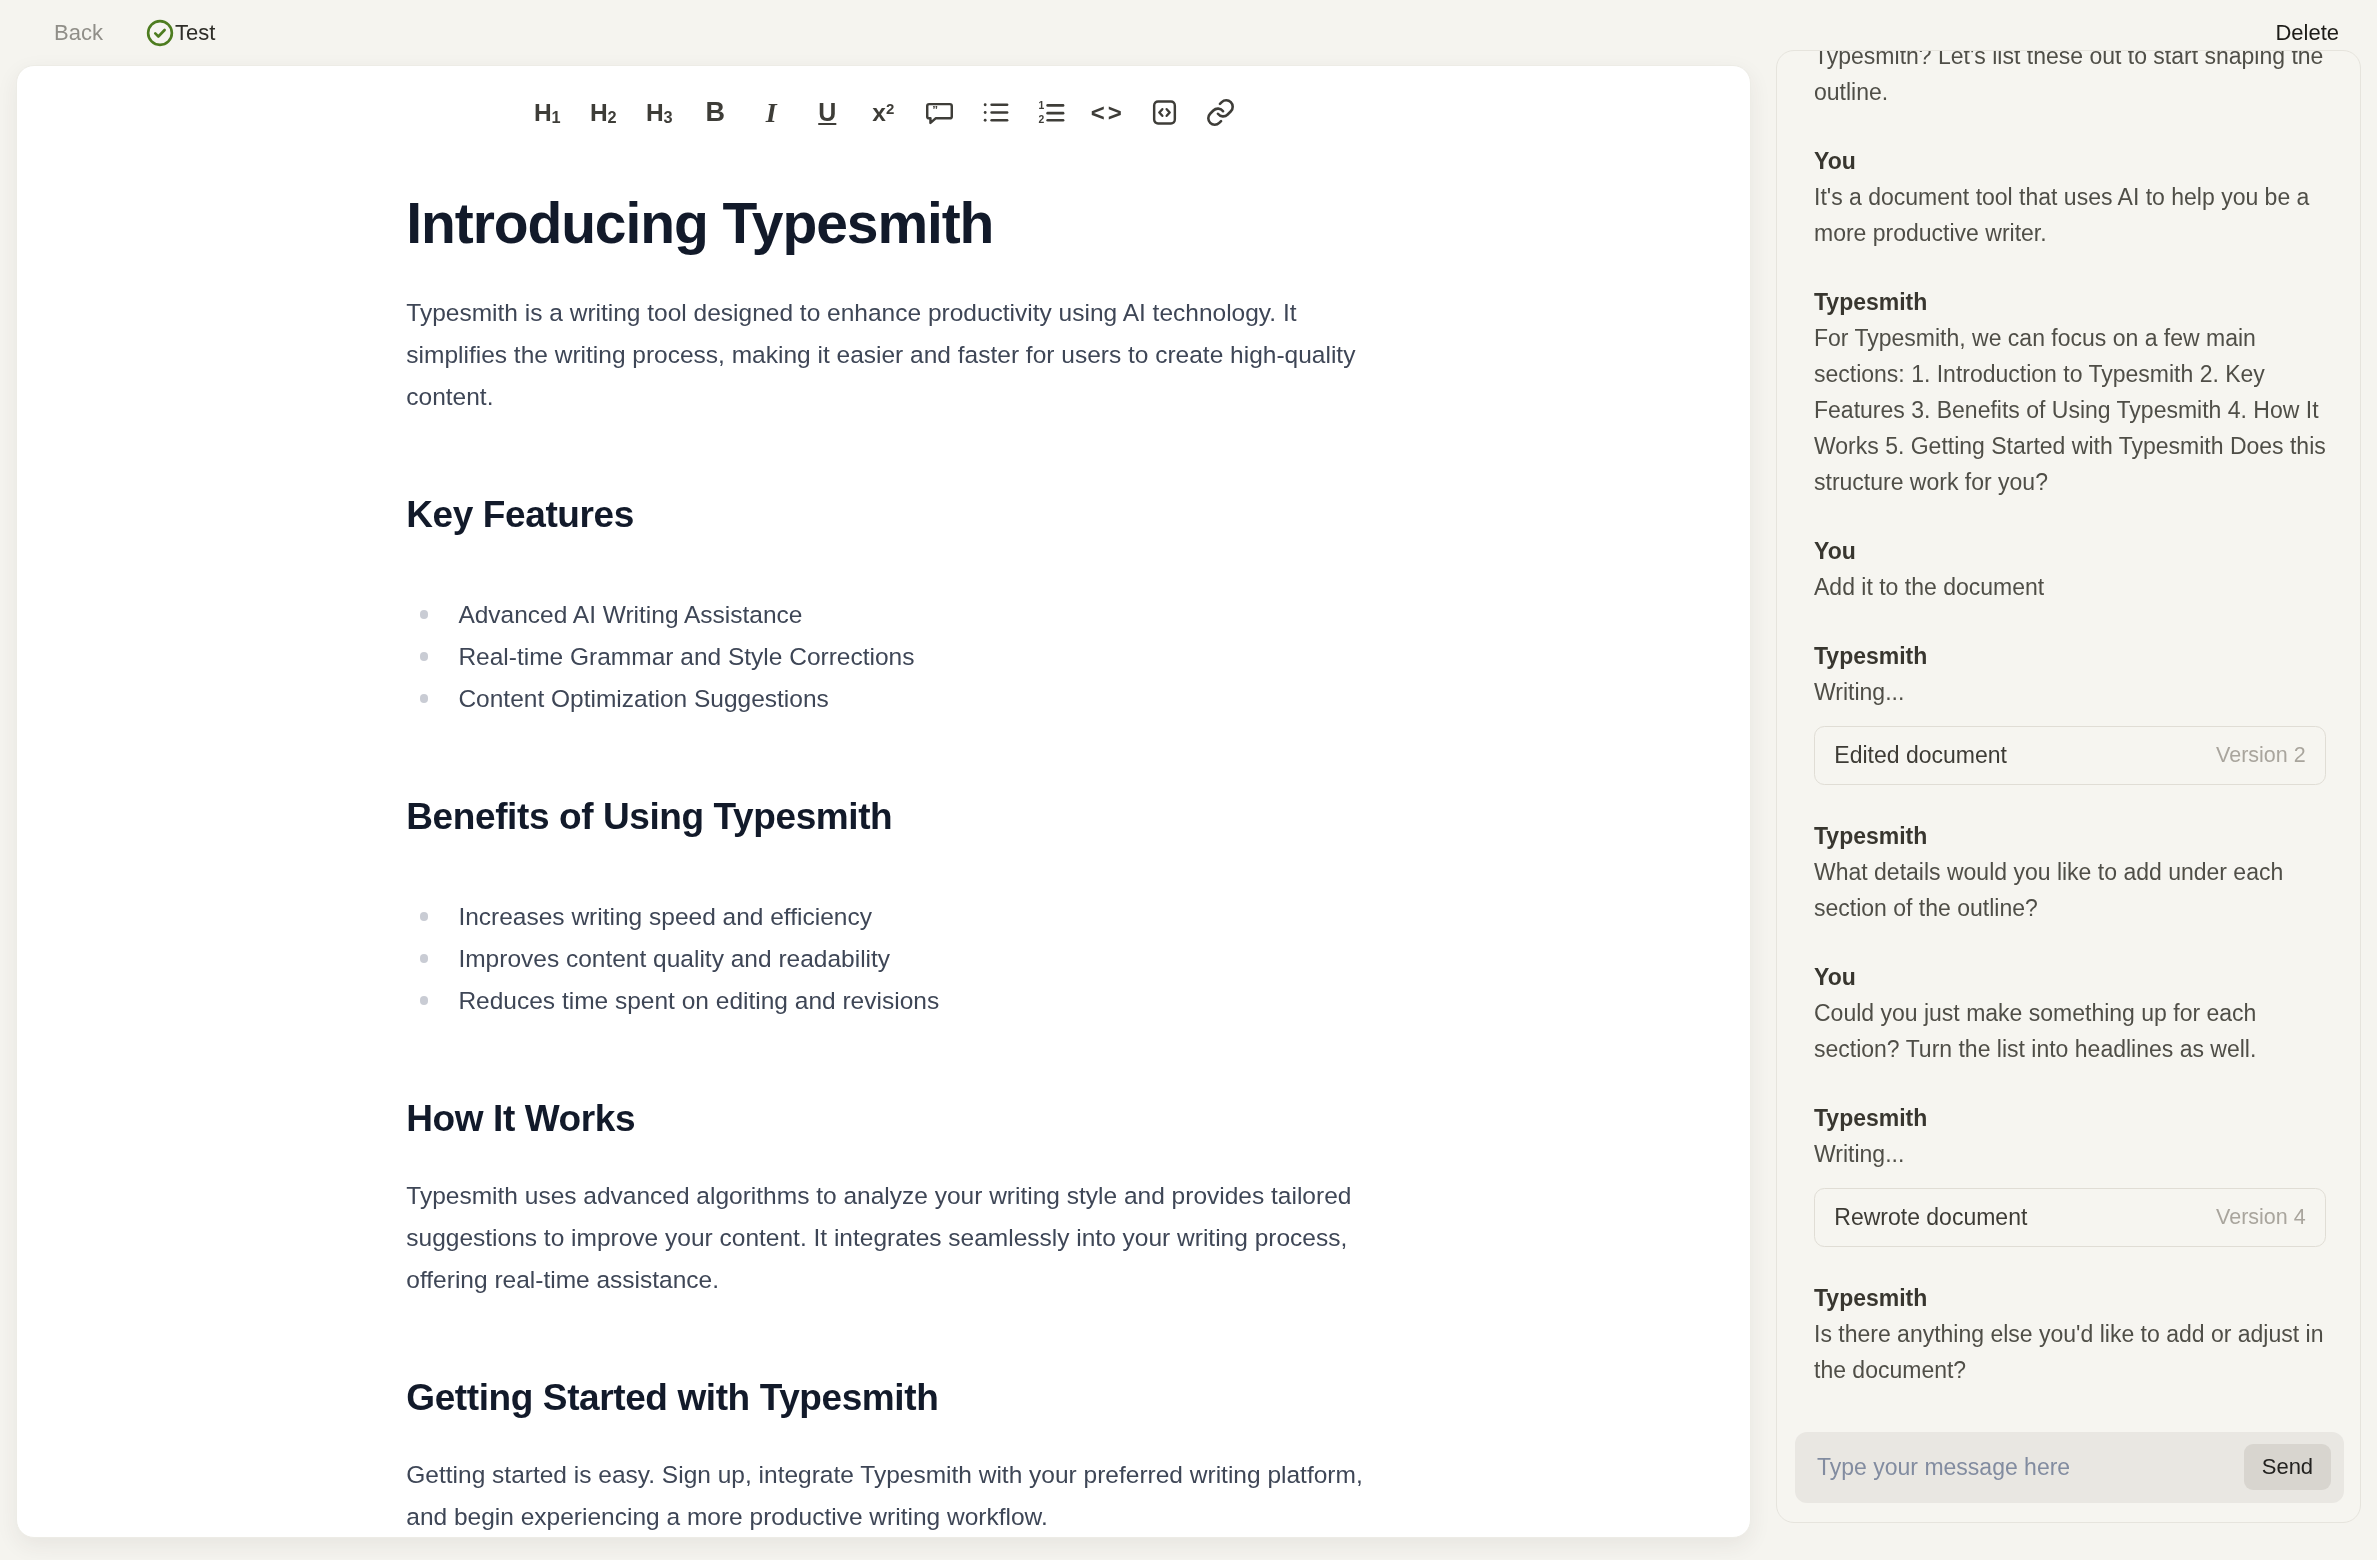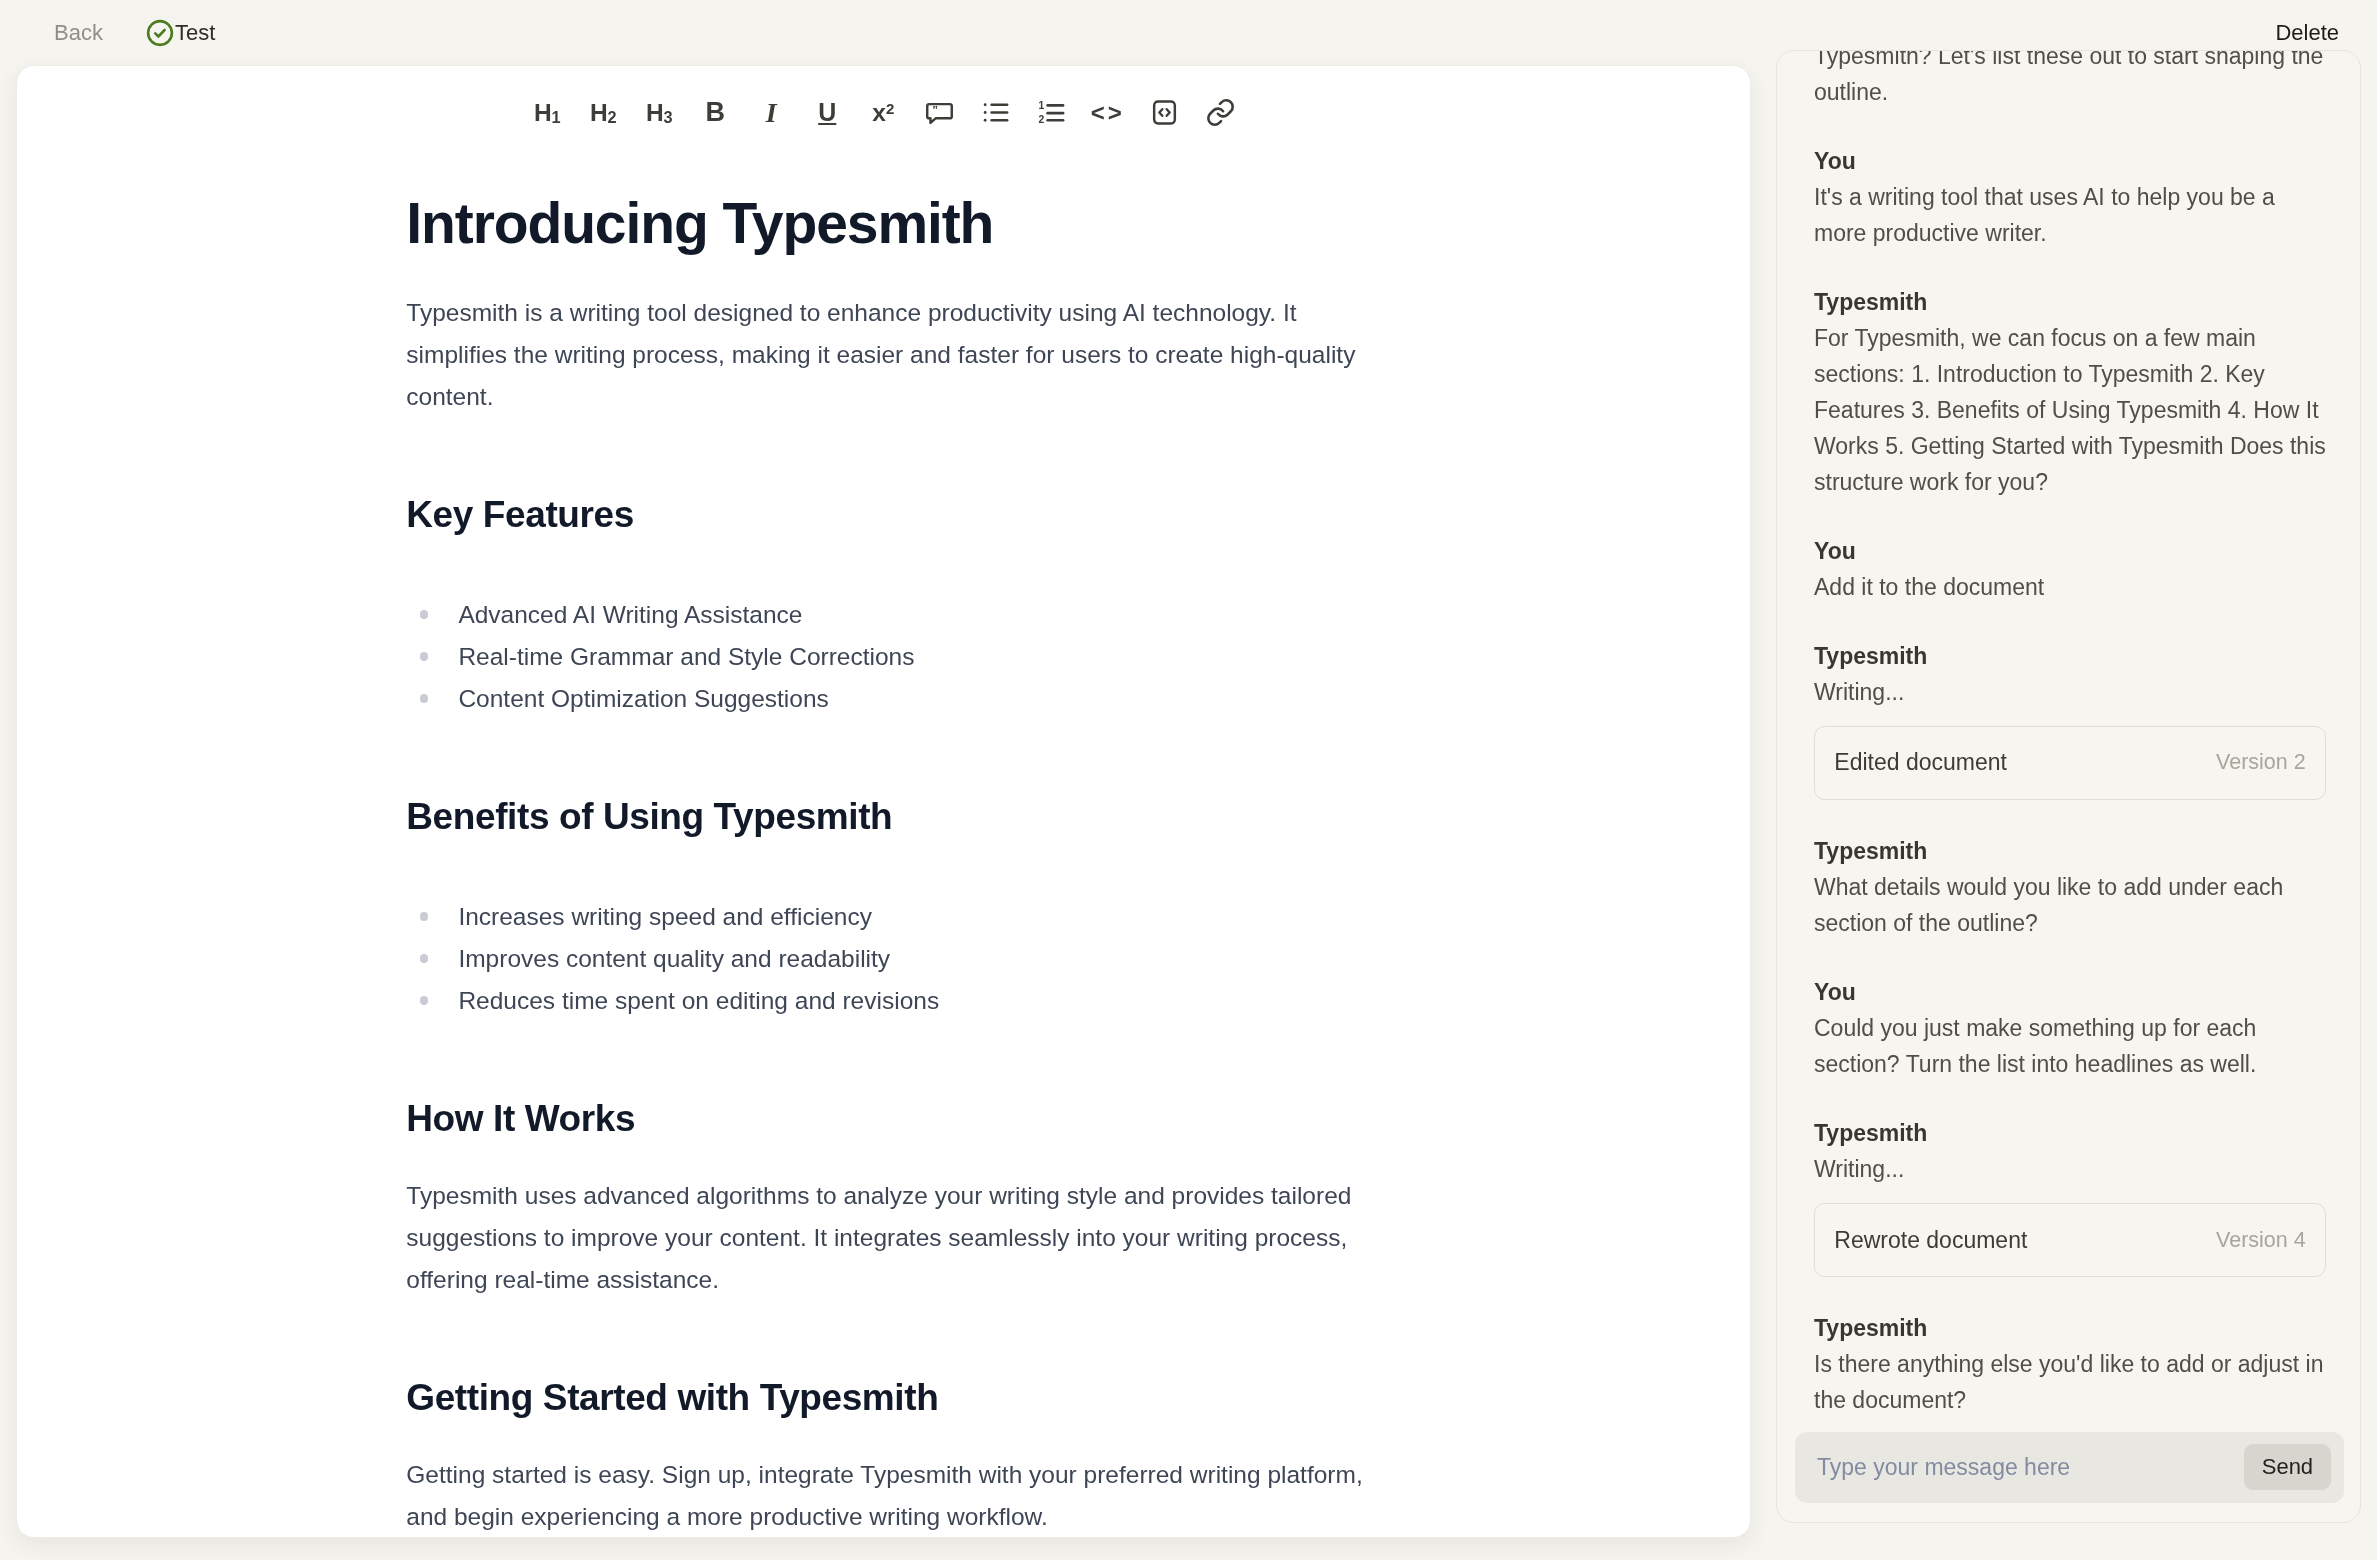"It's a writing tool that" div.msg-body { text: writing -> document }
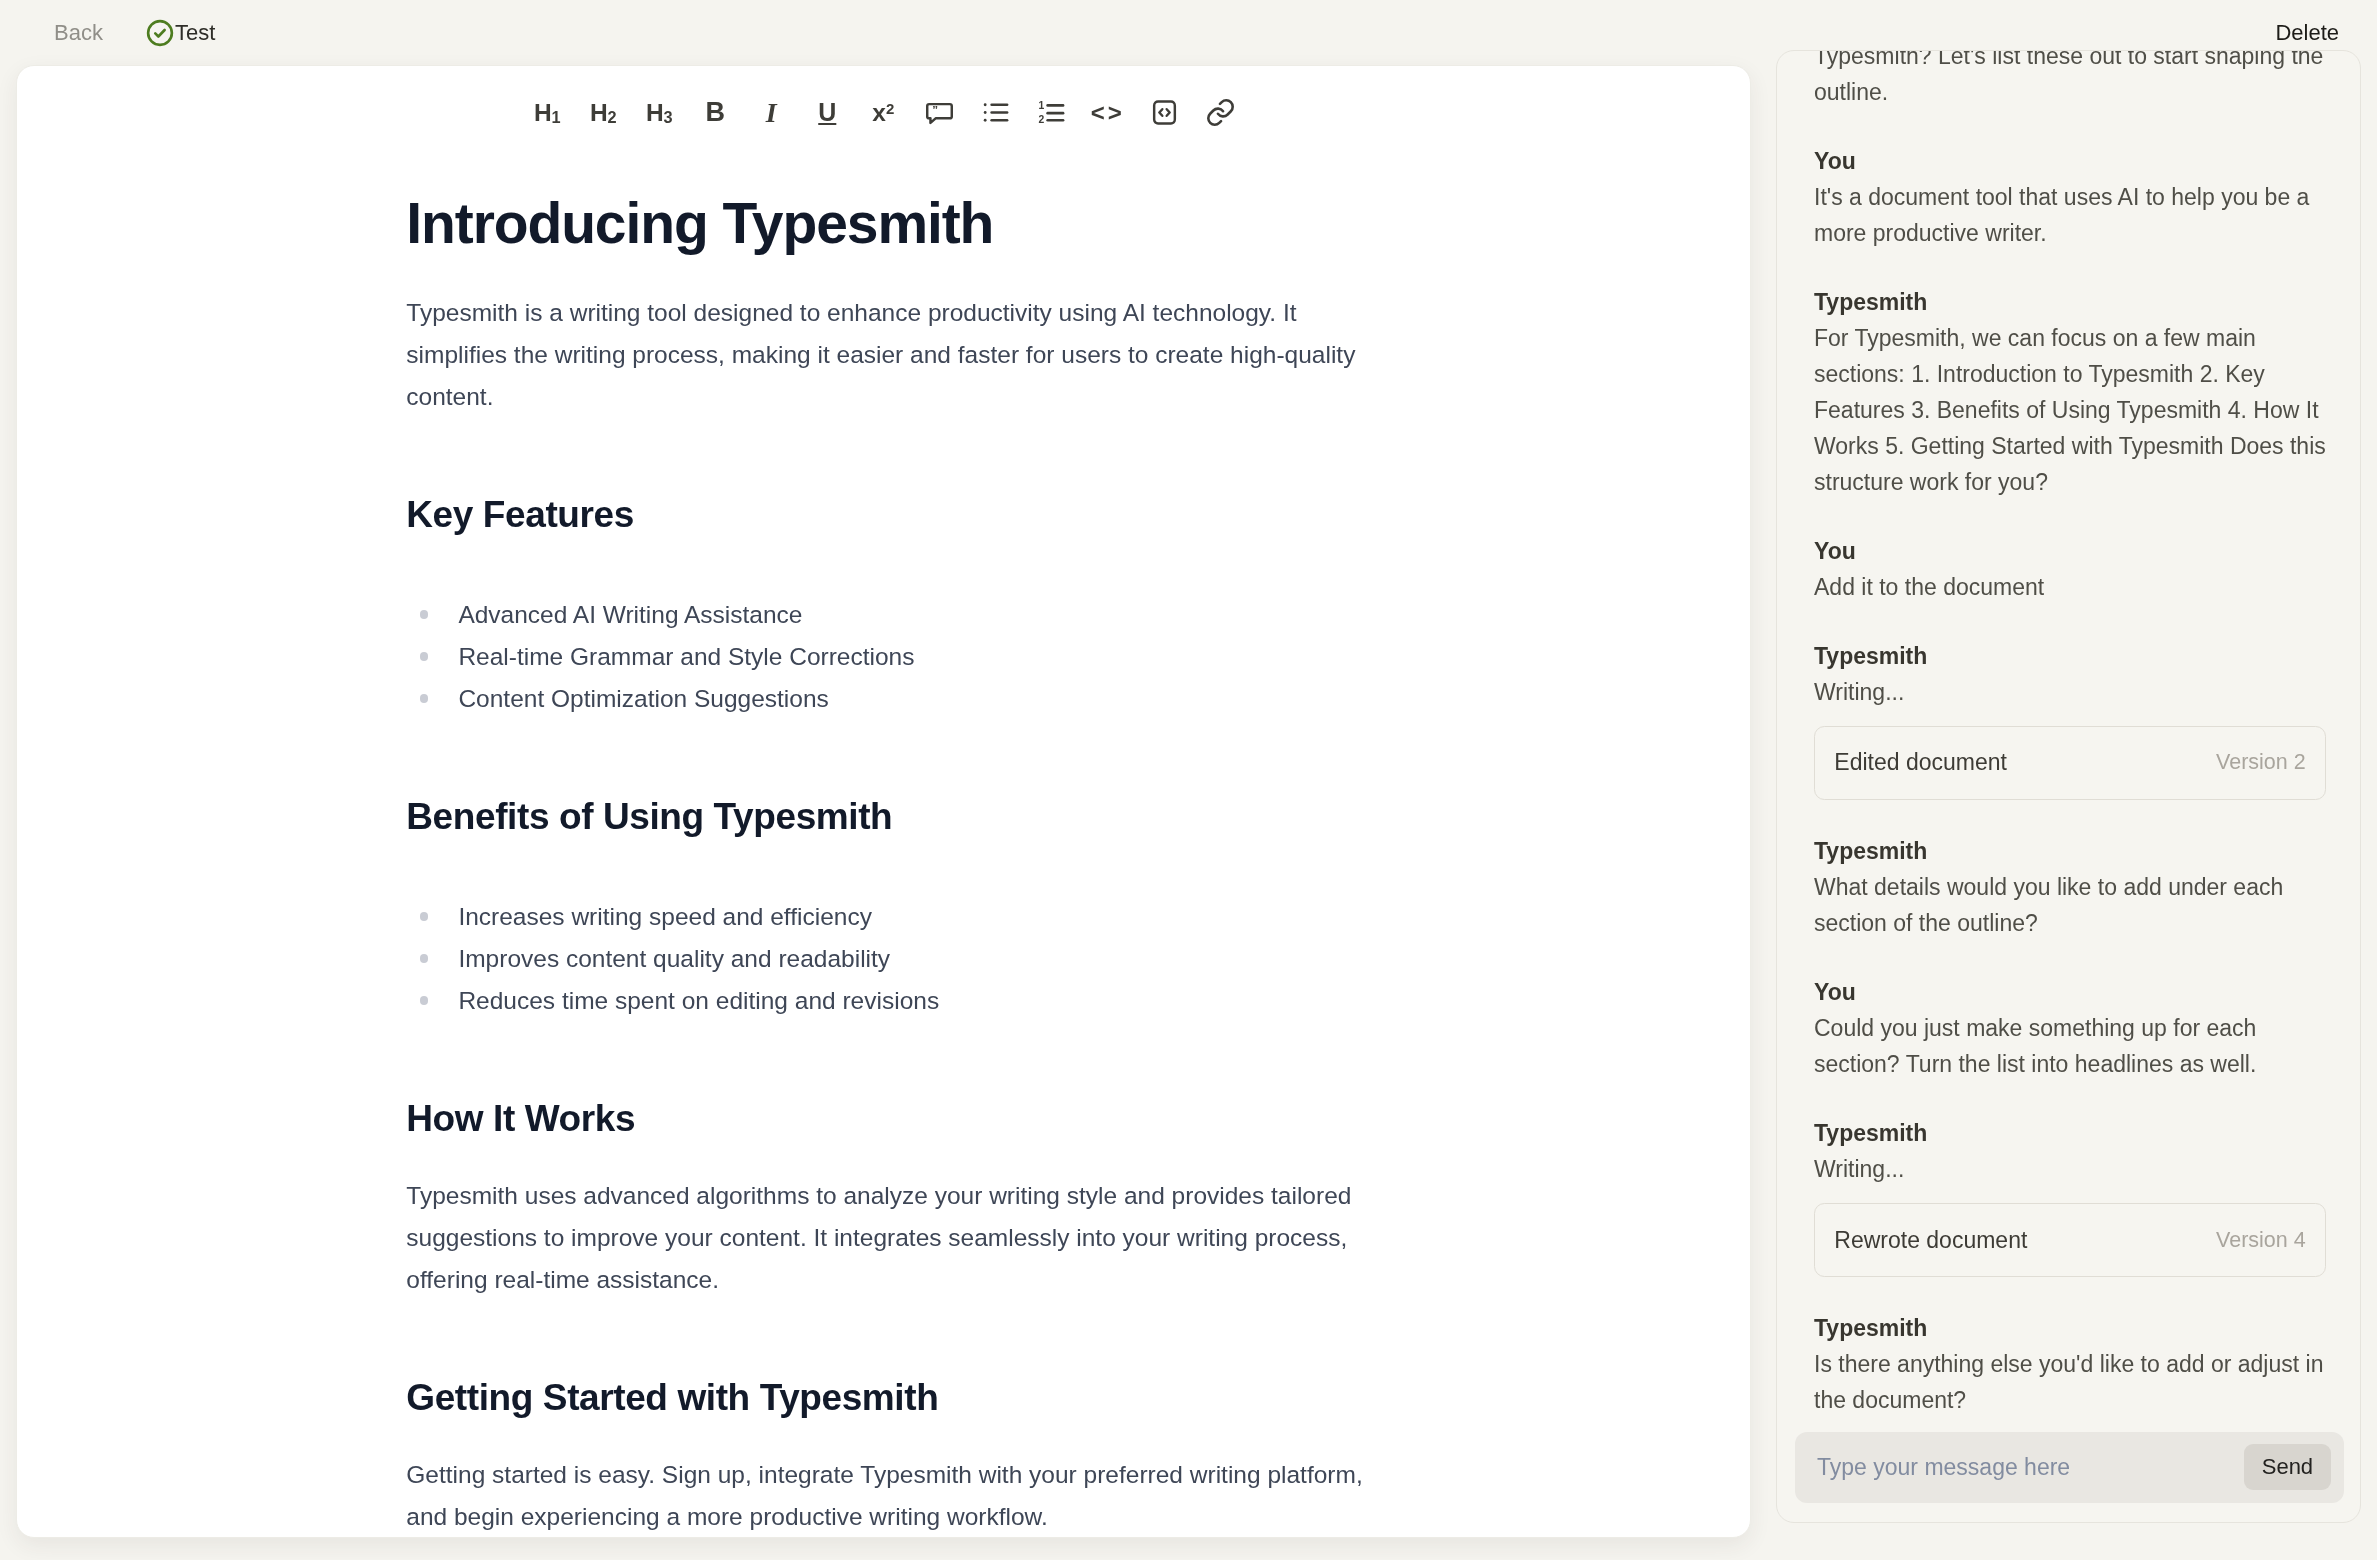"Edited document" .version-card { height: 74px -> 59px }
